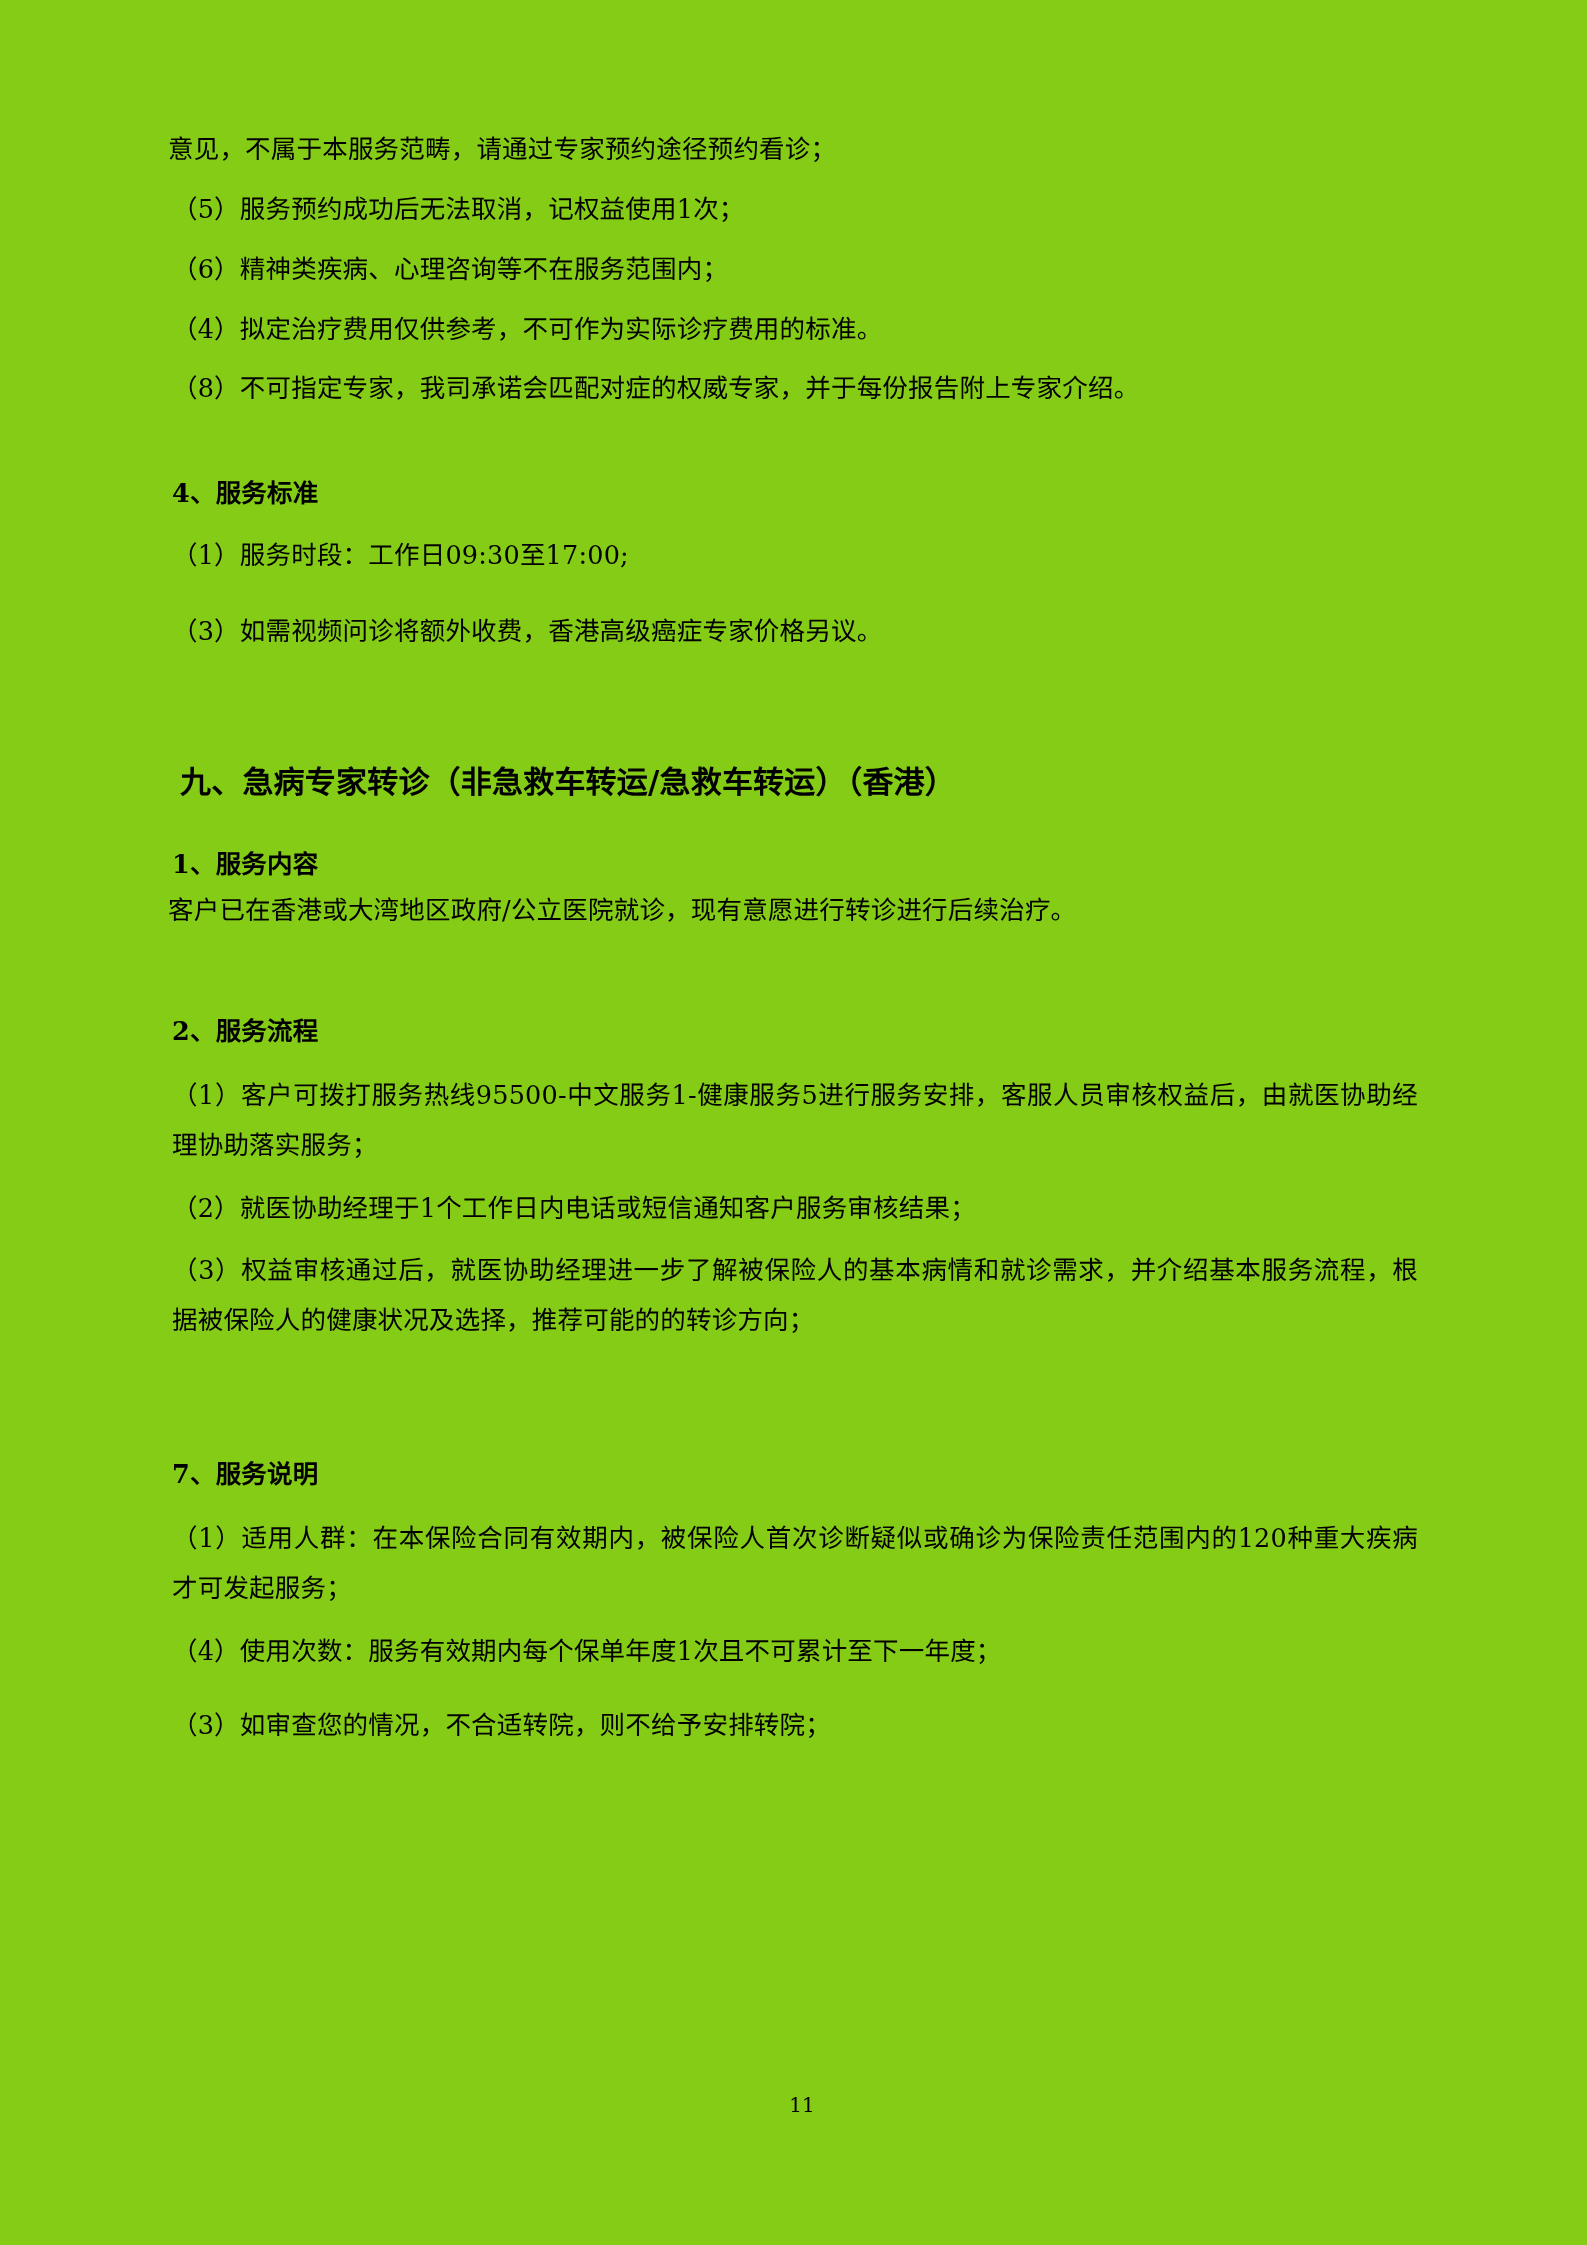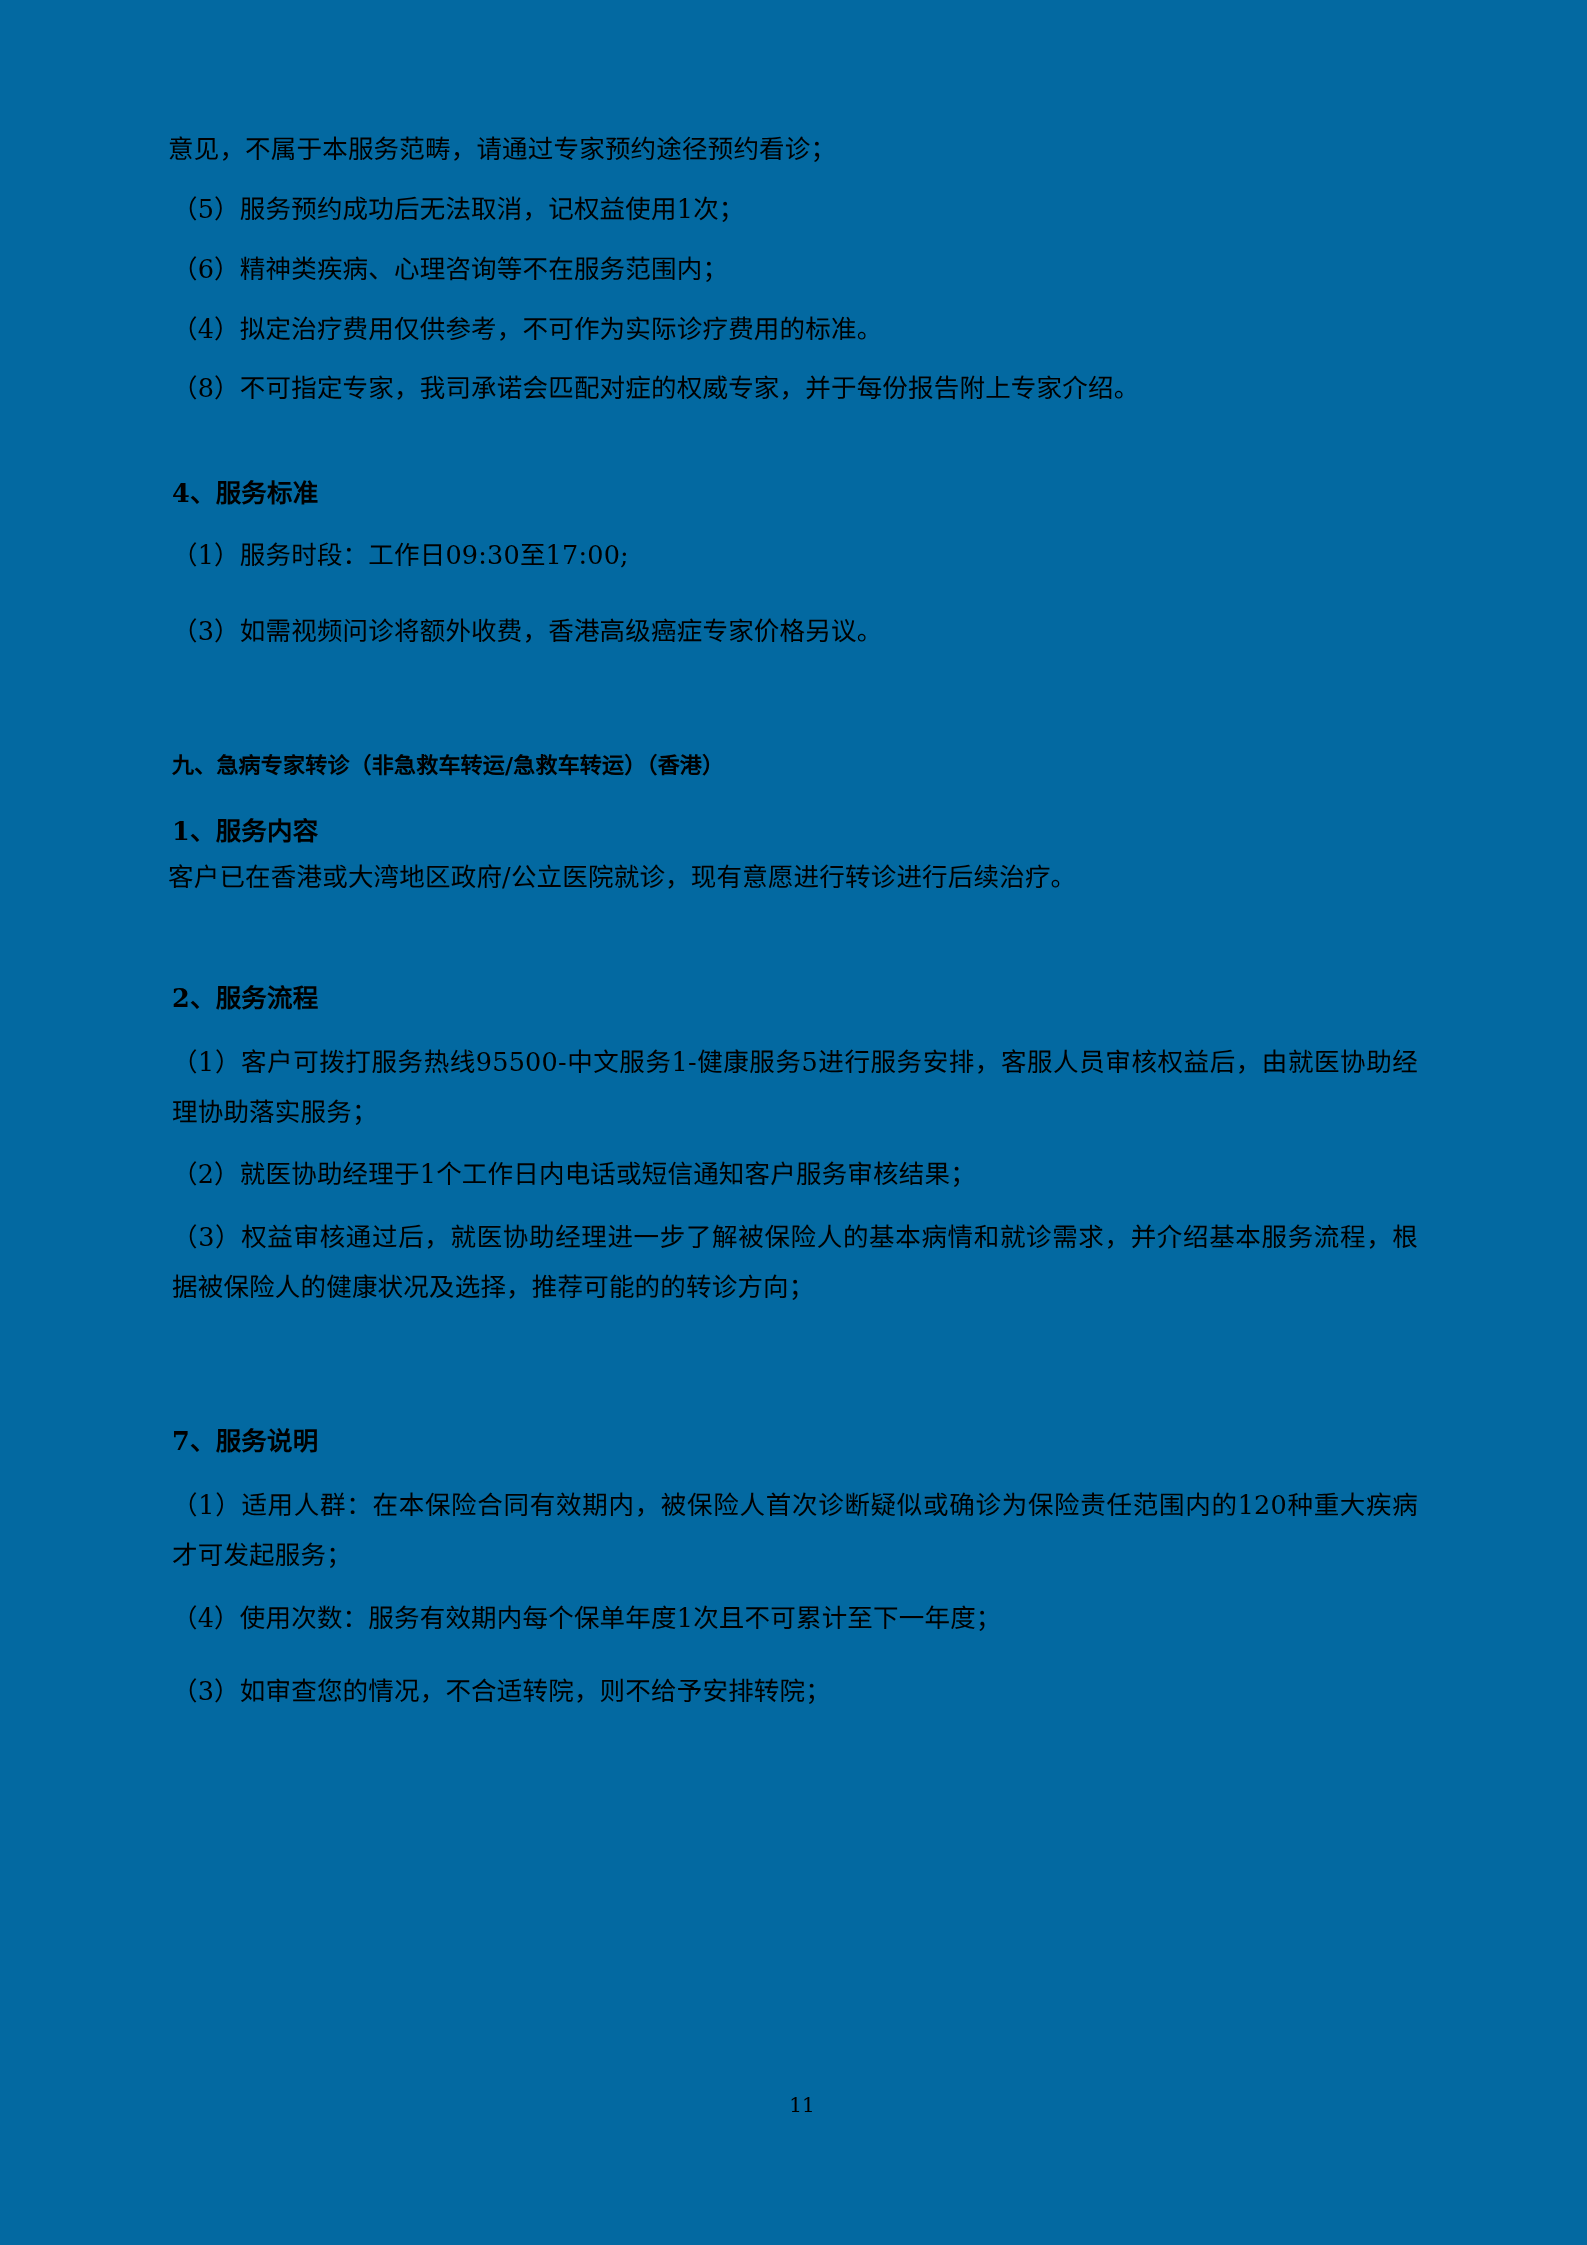"意见，不属于本服务范畴，请通过专家预约途径预约看诊；" .page { background: #0369a1 -> #84cc16 }
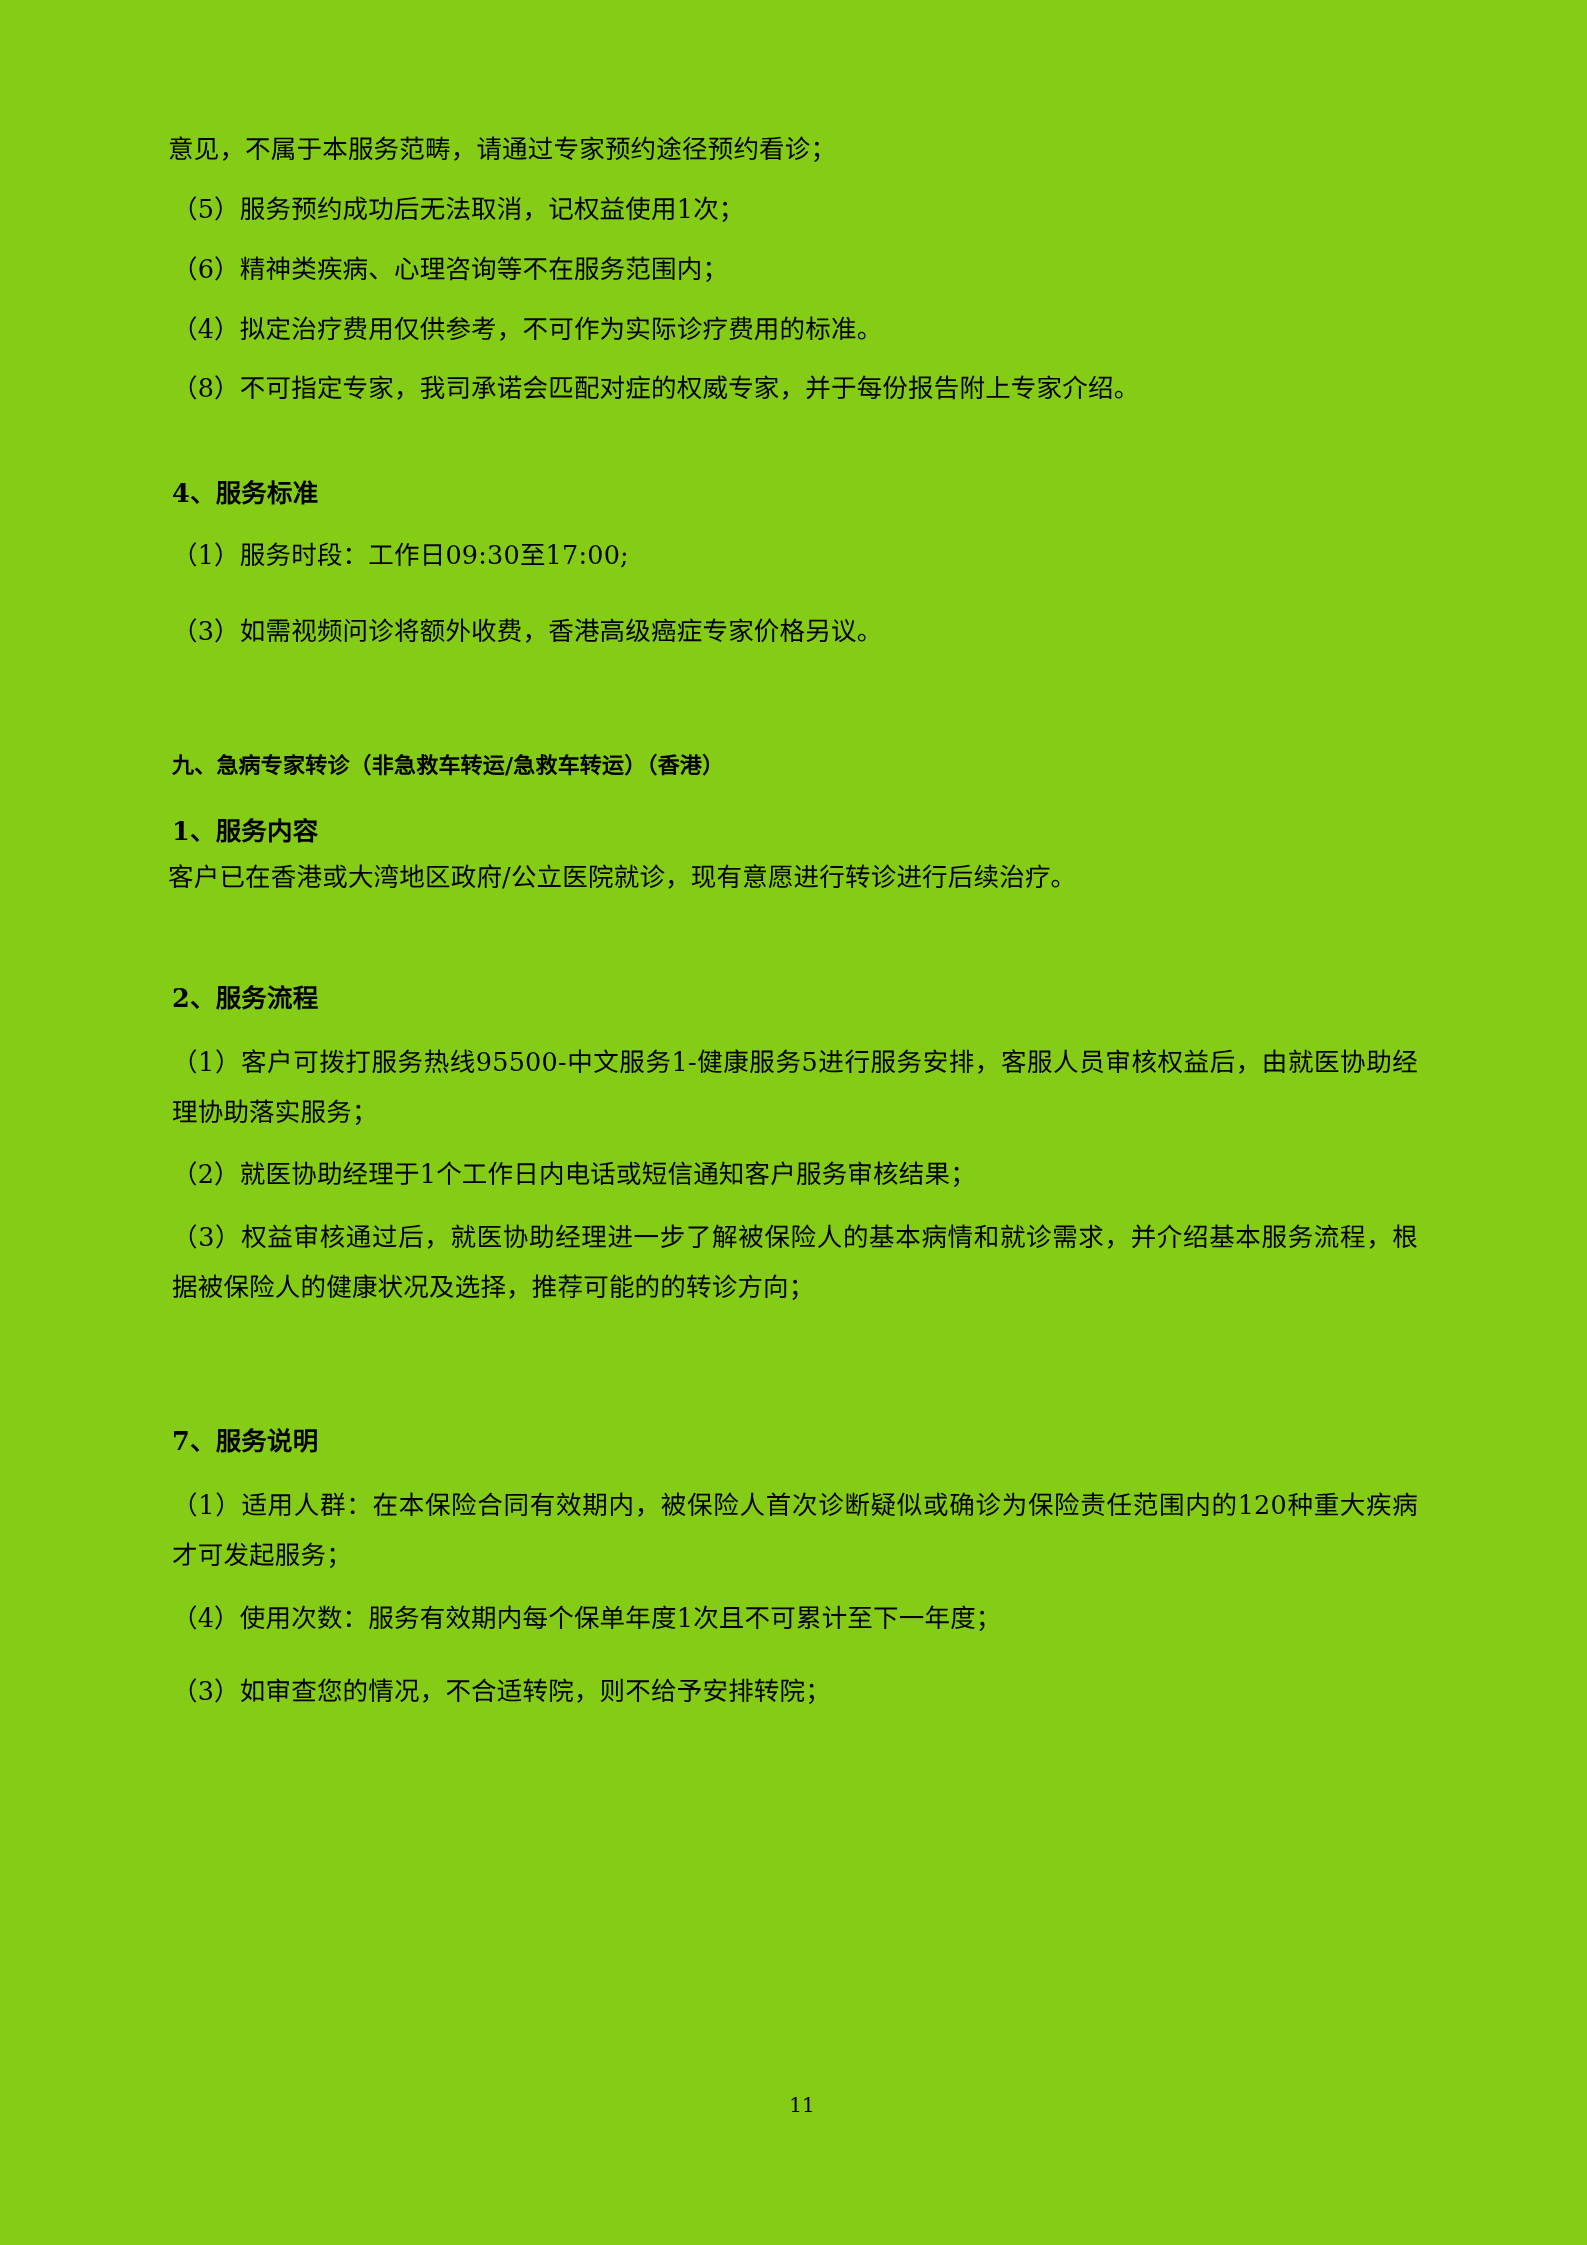"九、急病专家转诊（非急救车转运/急救车转运）（香港）" .sec-heading { font-size: 22px -> 31px; margin: 4px -> 12px }
